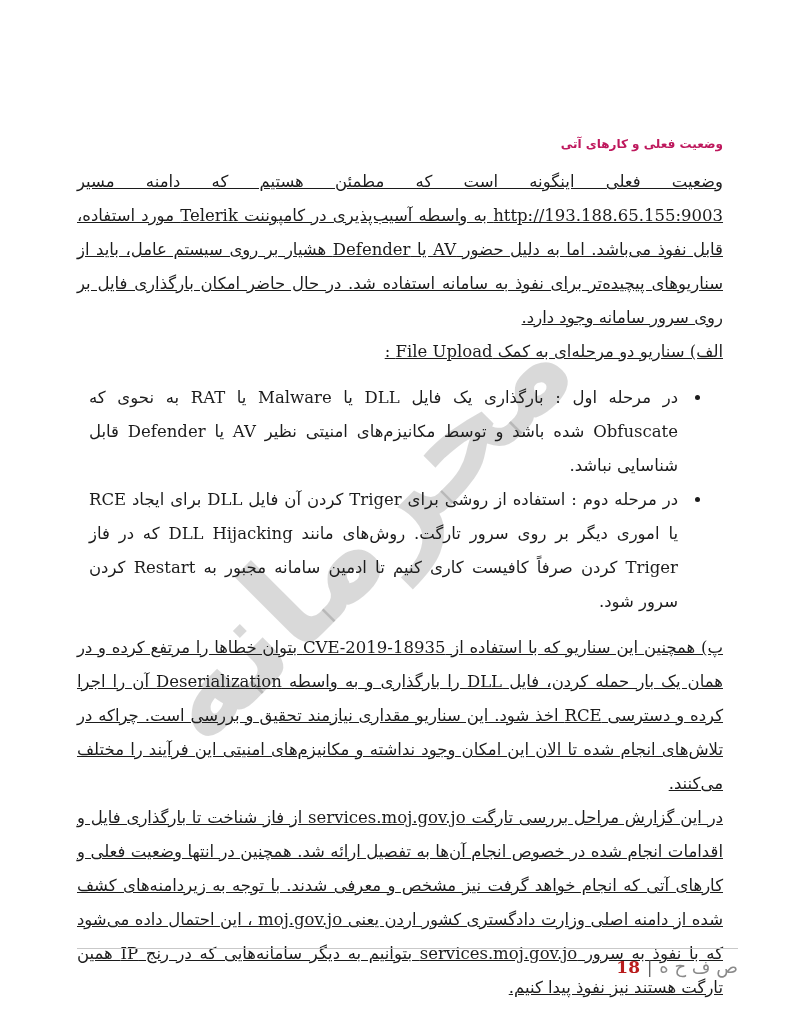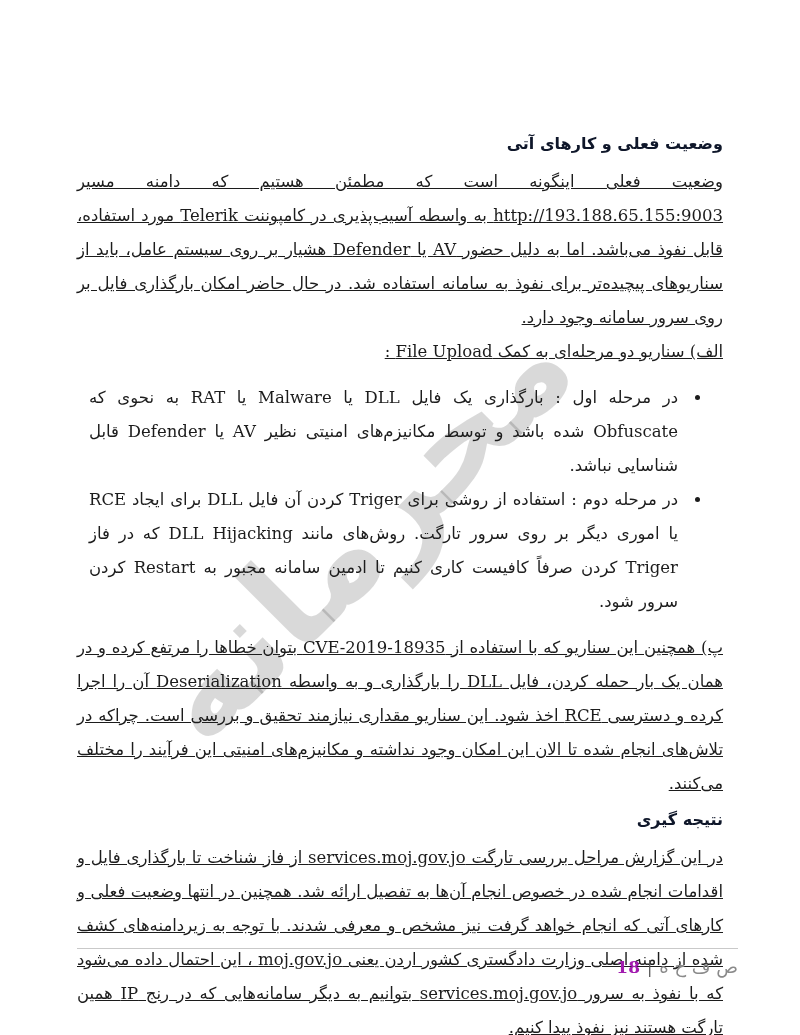"وضعیت فعلی و کارهای آتی" .content h1 { color: #0f172a -> #be185d; font-size: 16px -> 12px }
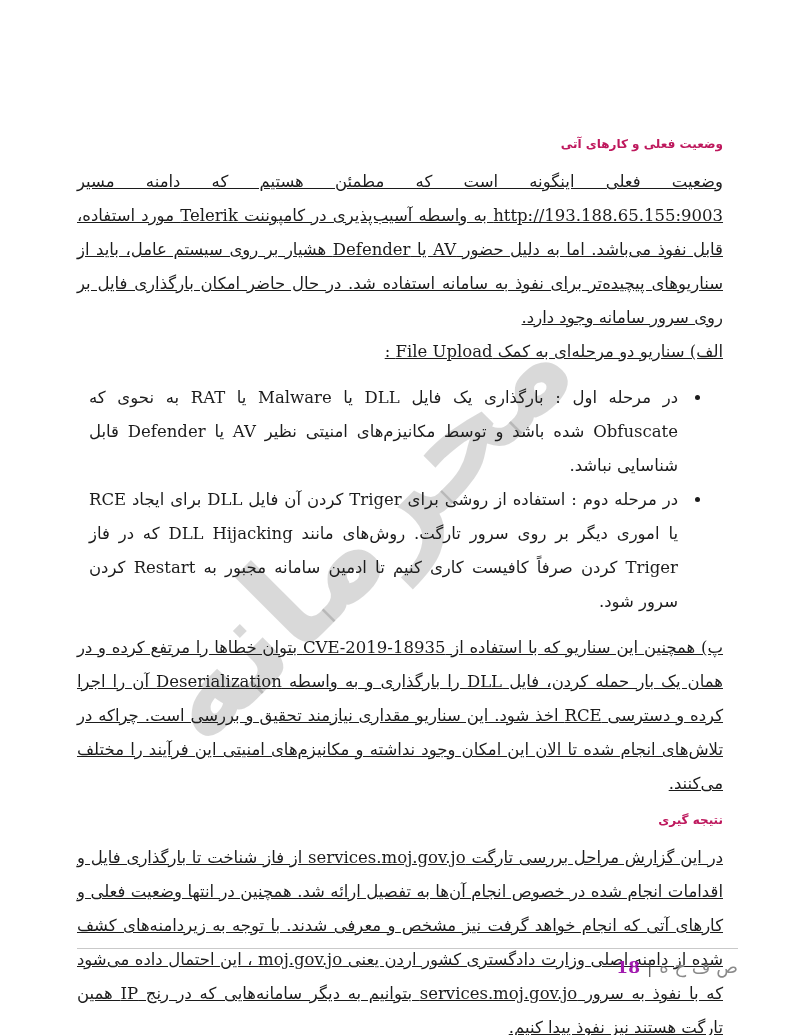"نتیجه گیری" h1 { html: <h1>نتیجه گیری</h1> -> none }
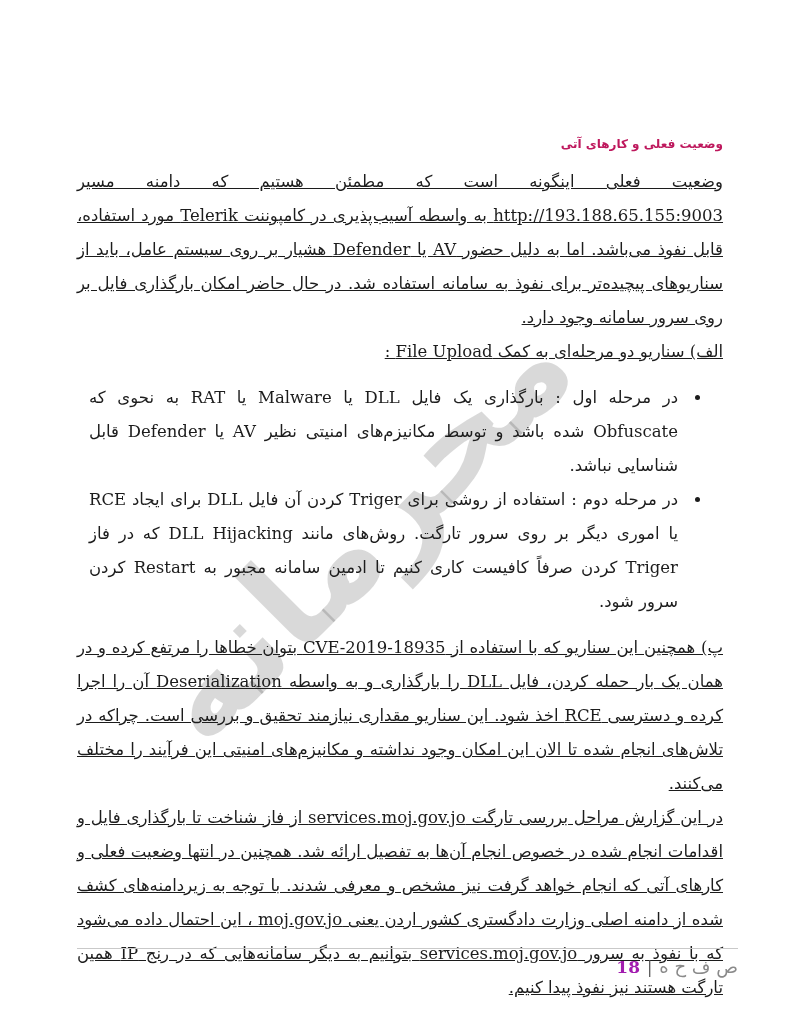"18" .footer .page-num { color: #a21caf -> #b91c1c }
